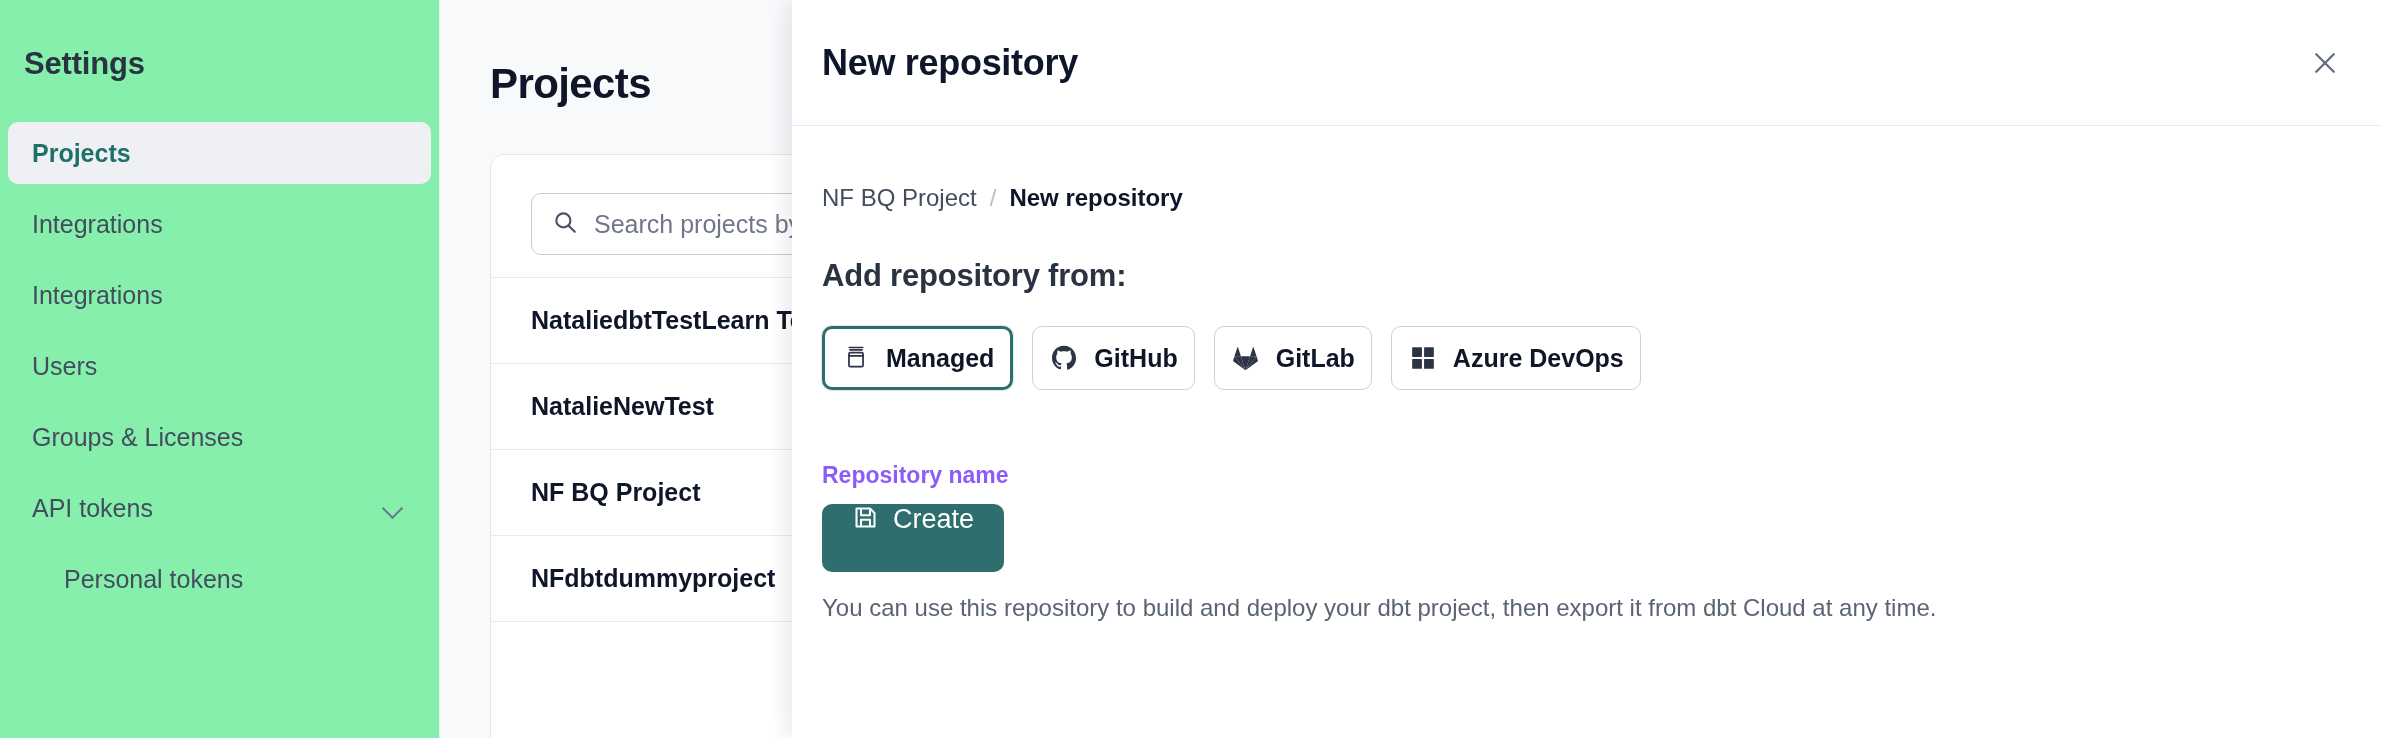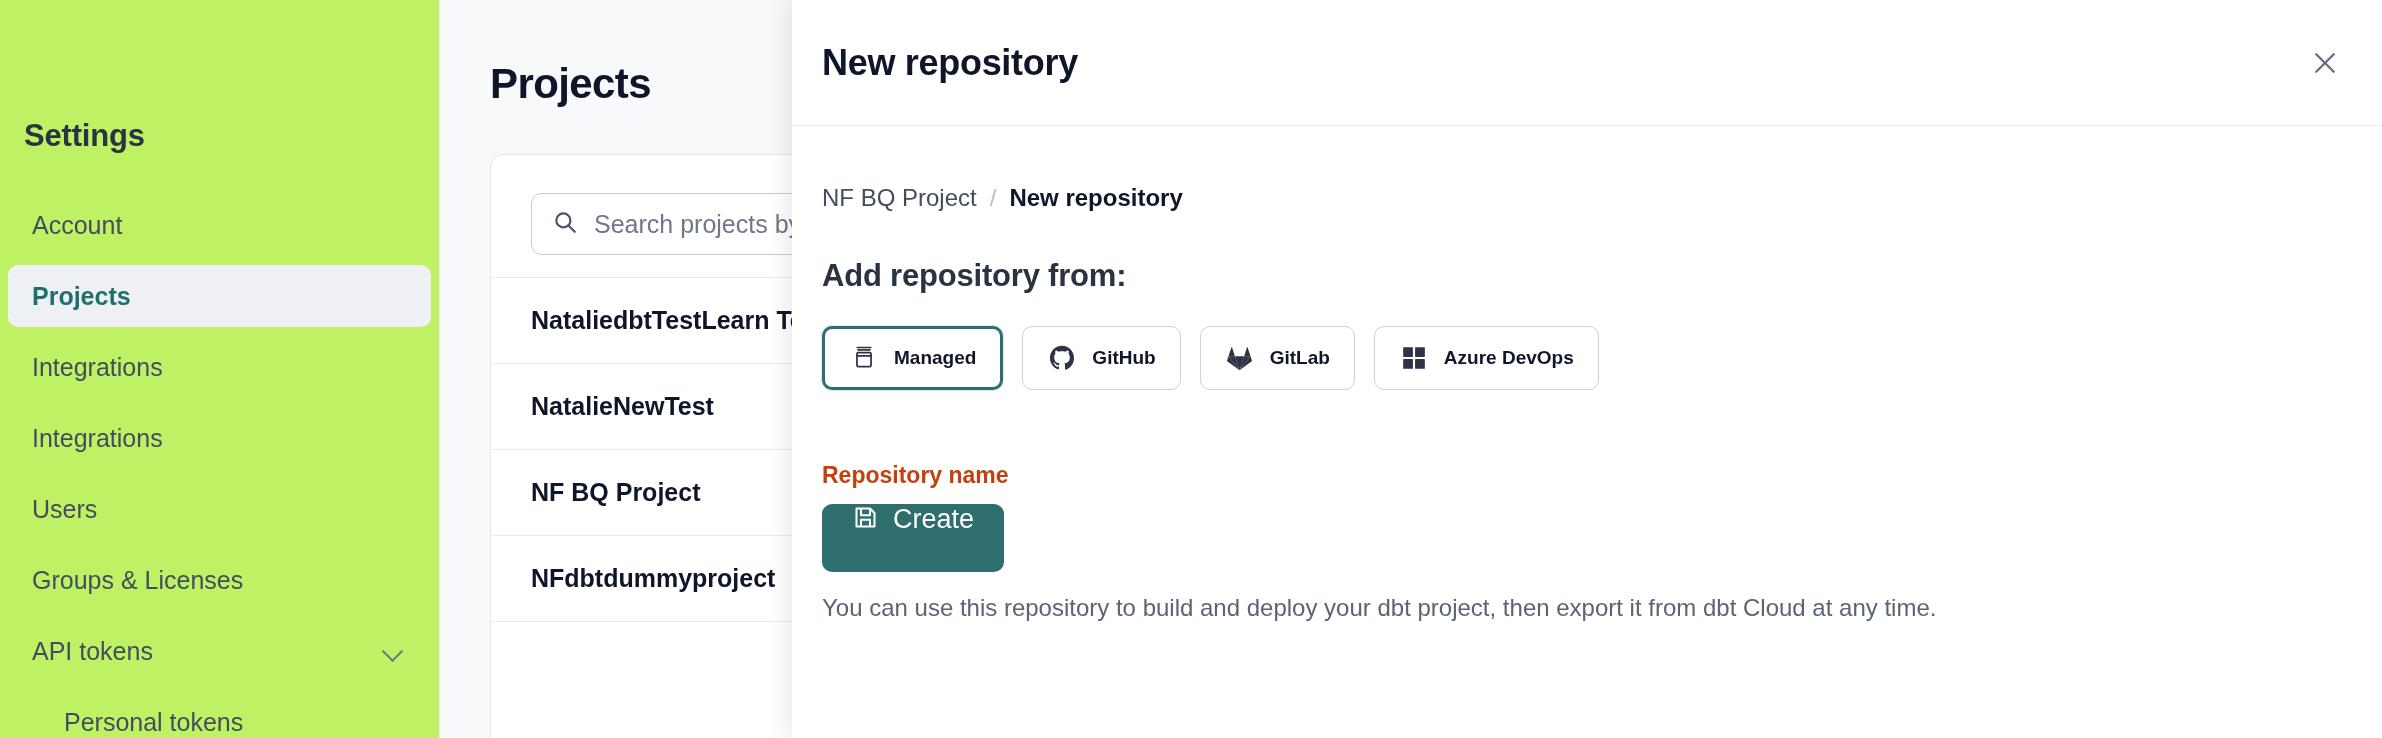"Settings" .sidebar { background: #bef264 -> #86efac; padding-top: 118px -> 46px }
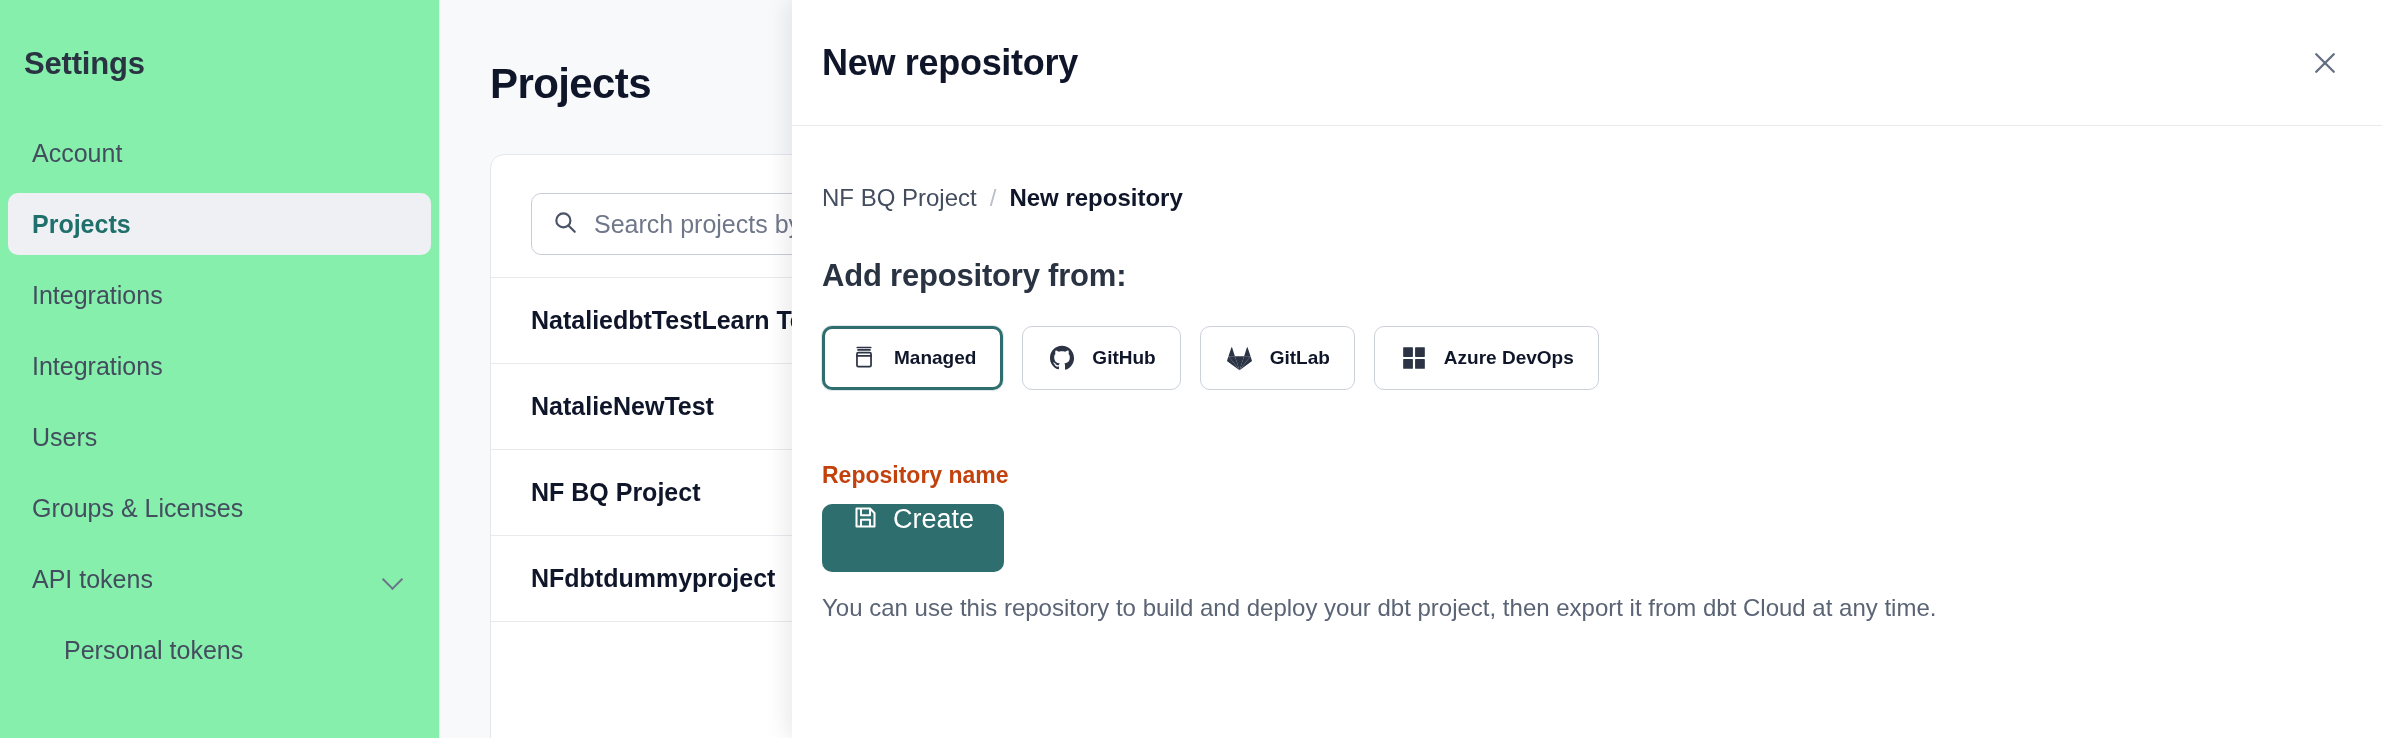"Account" li.nav-item { html: <li> <span>Account</span> </li> -> none }
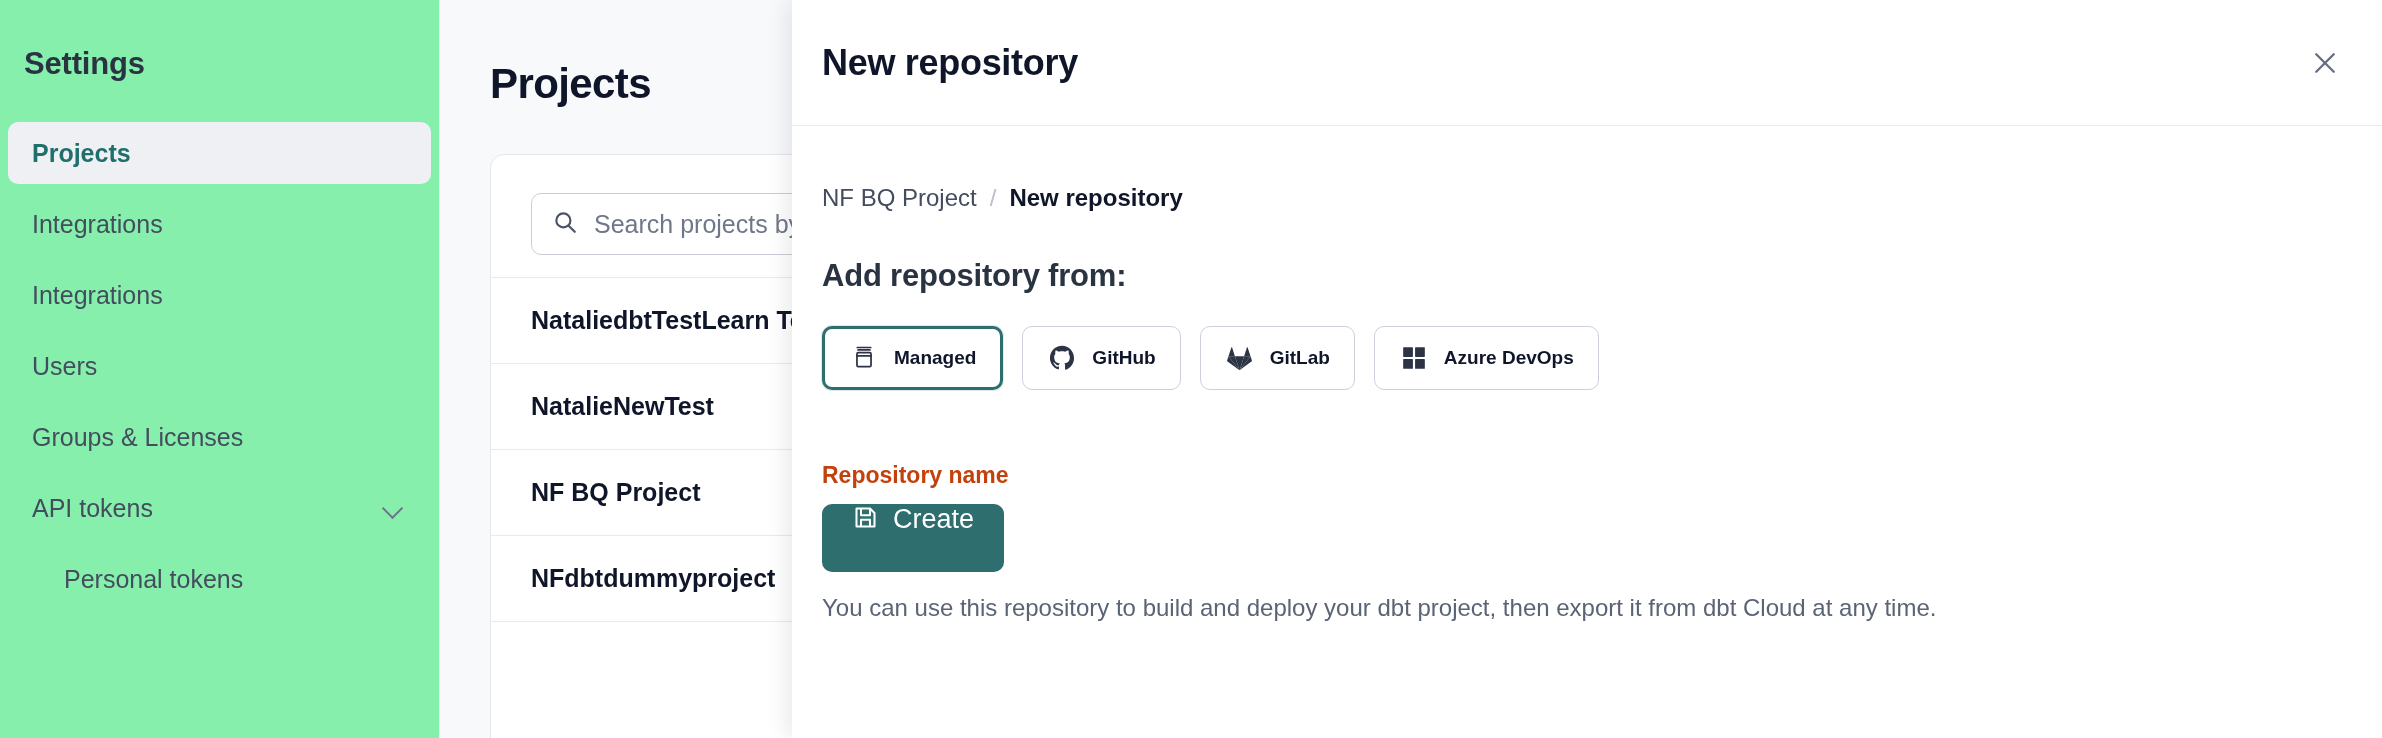"Managed" .source-btn { font-size: 19px -> 25px; padding: 0 24px -> 0 16px }
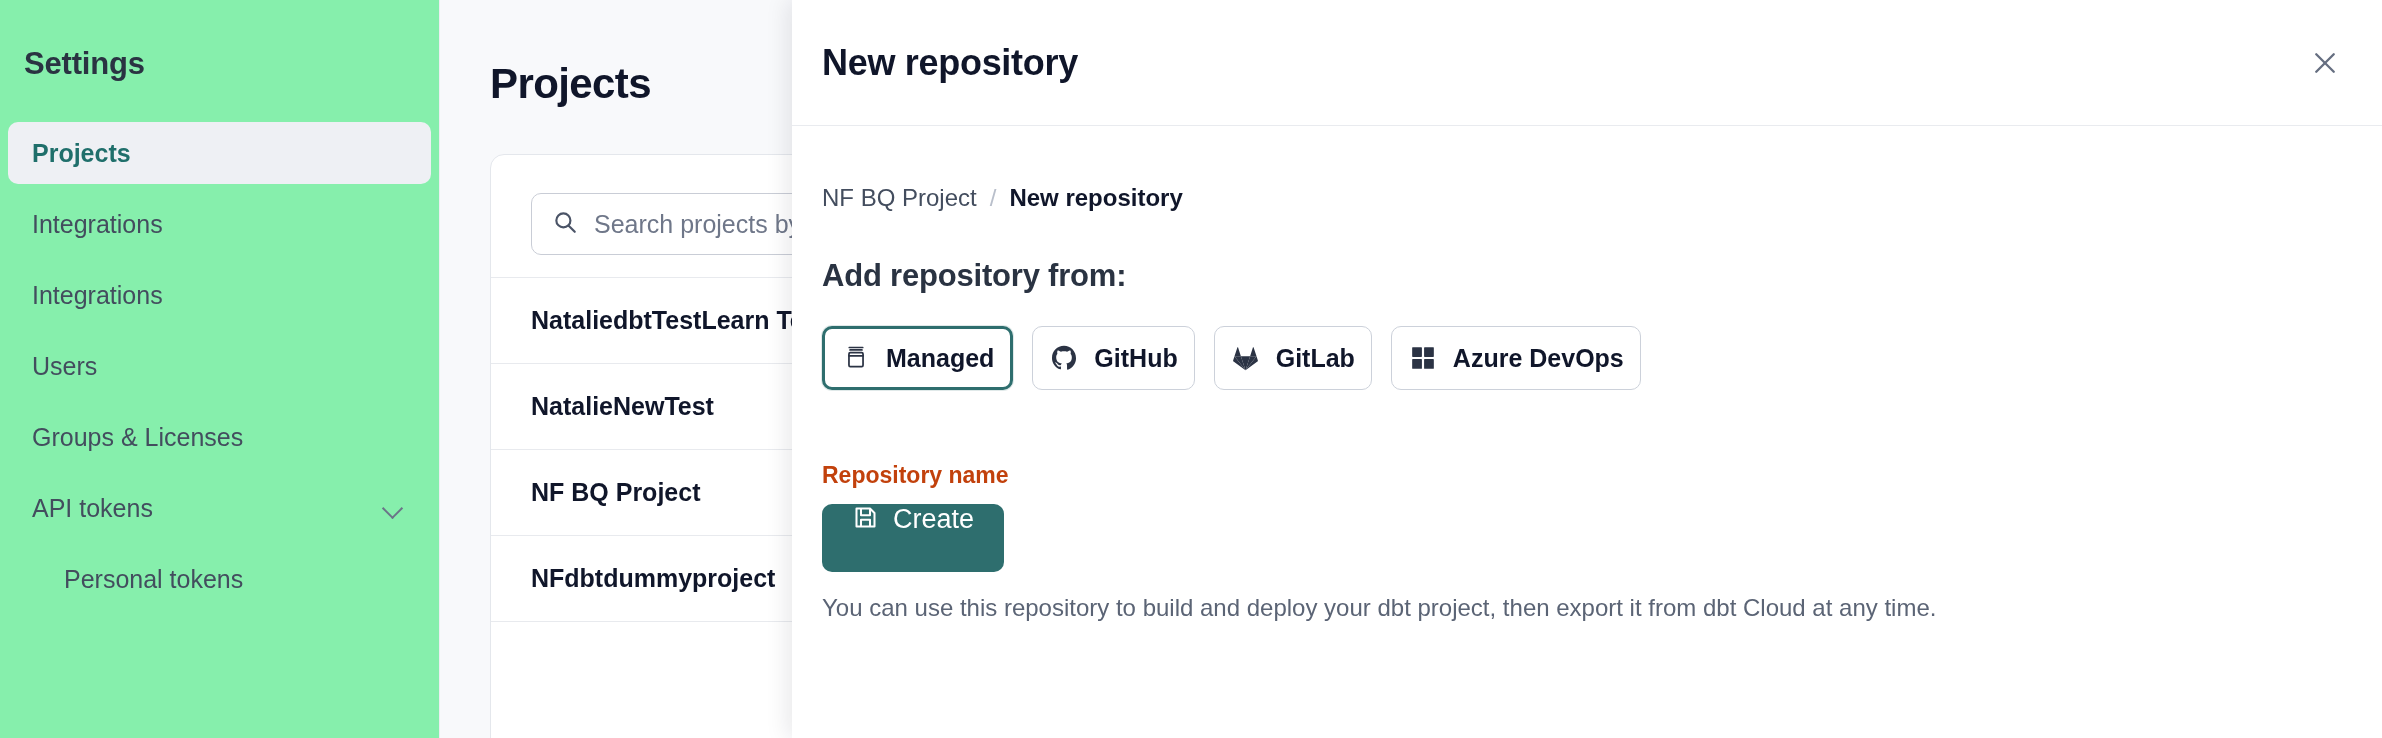"Repository name" .field-label { color: #c2410c -> #8b5cf6 }
